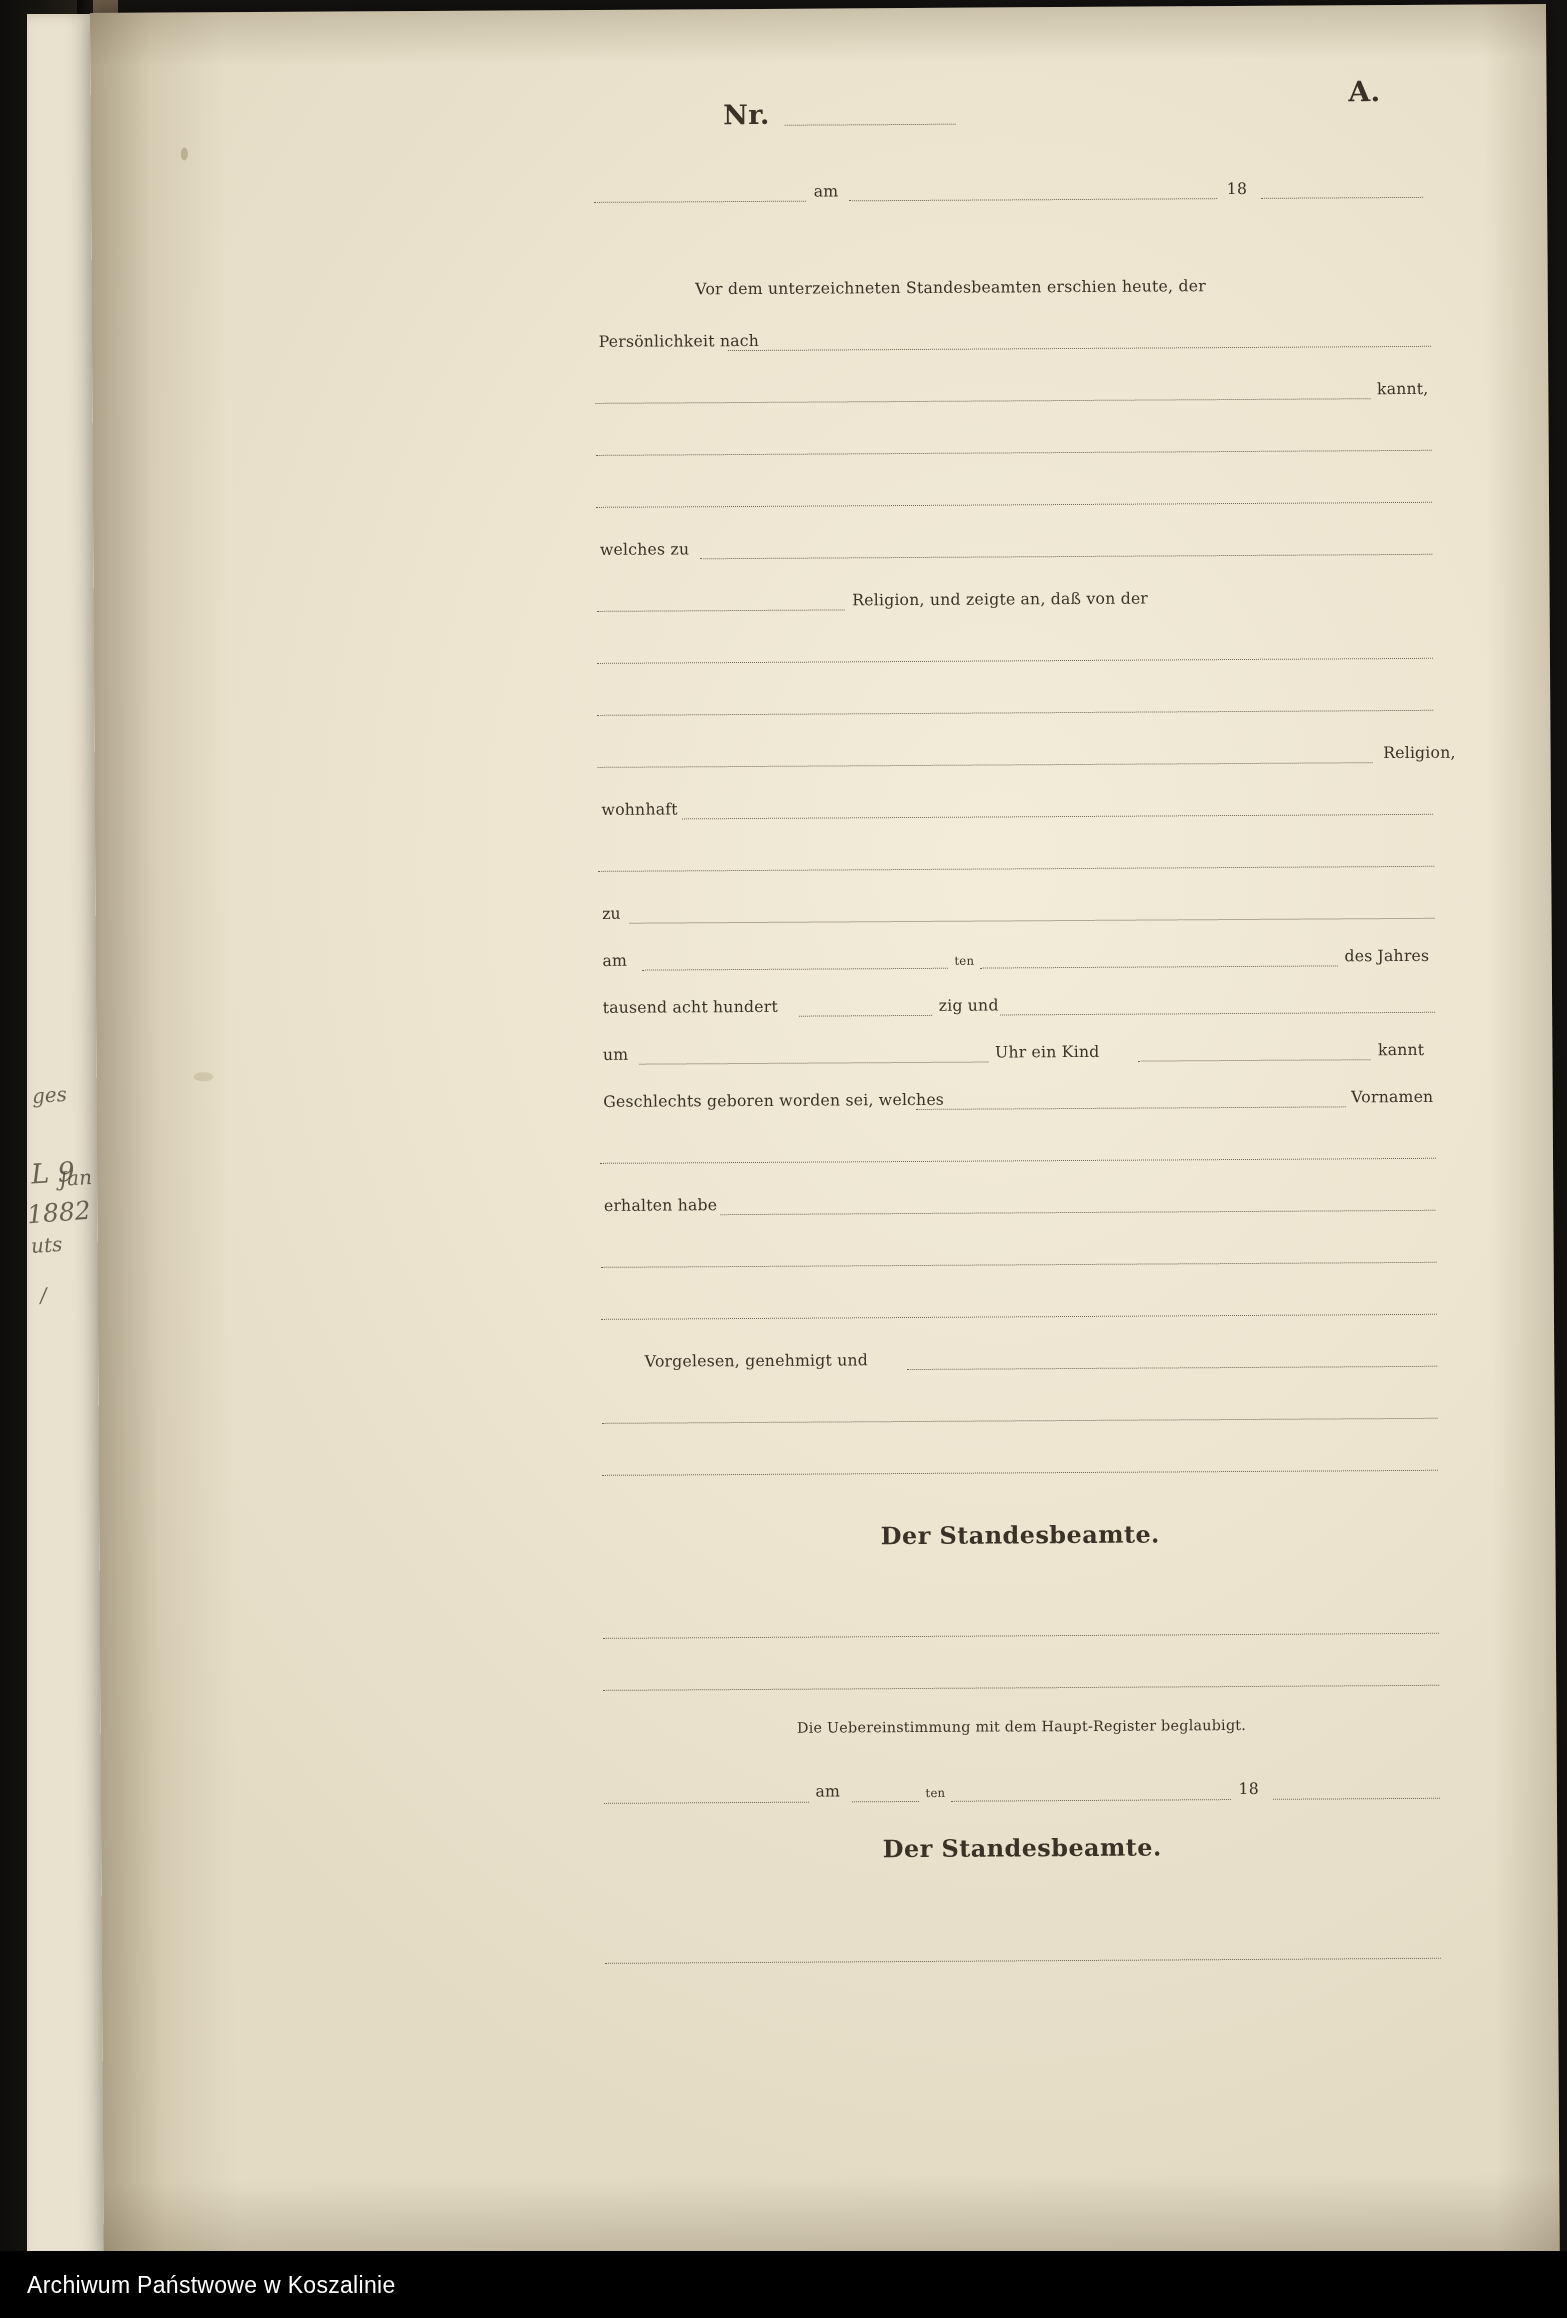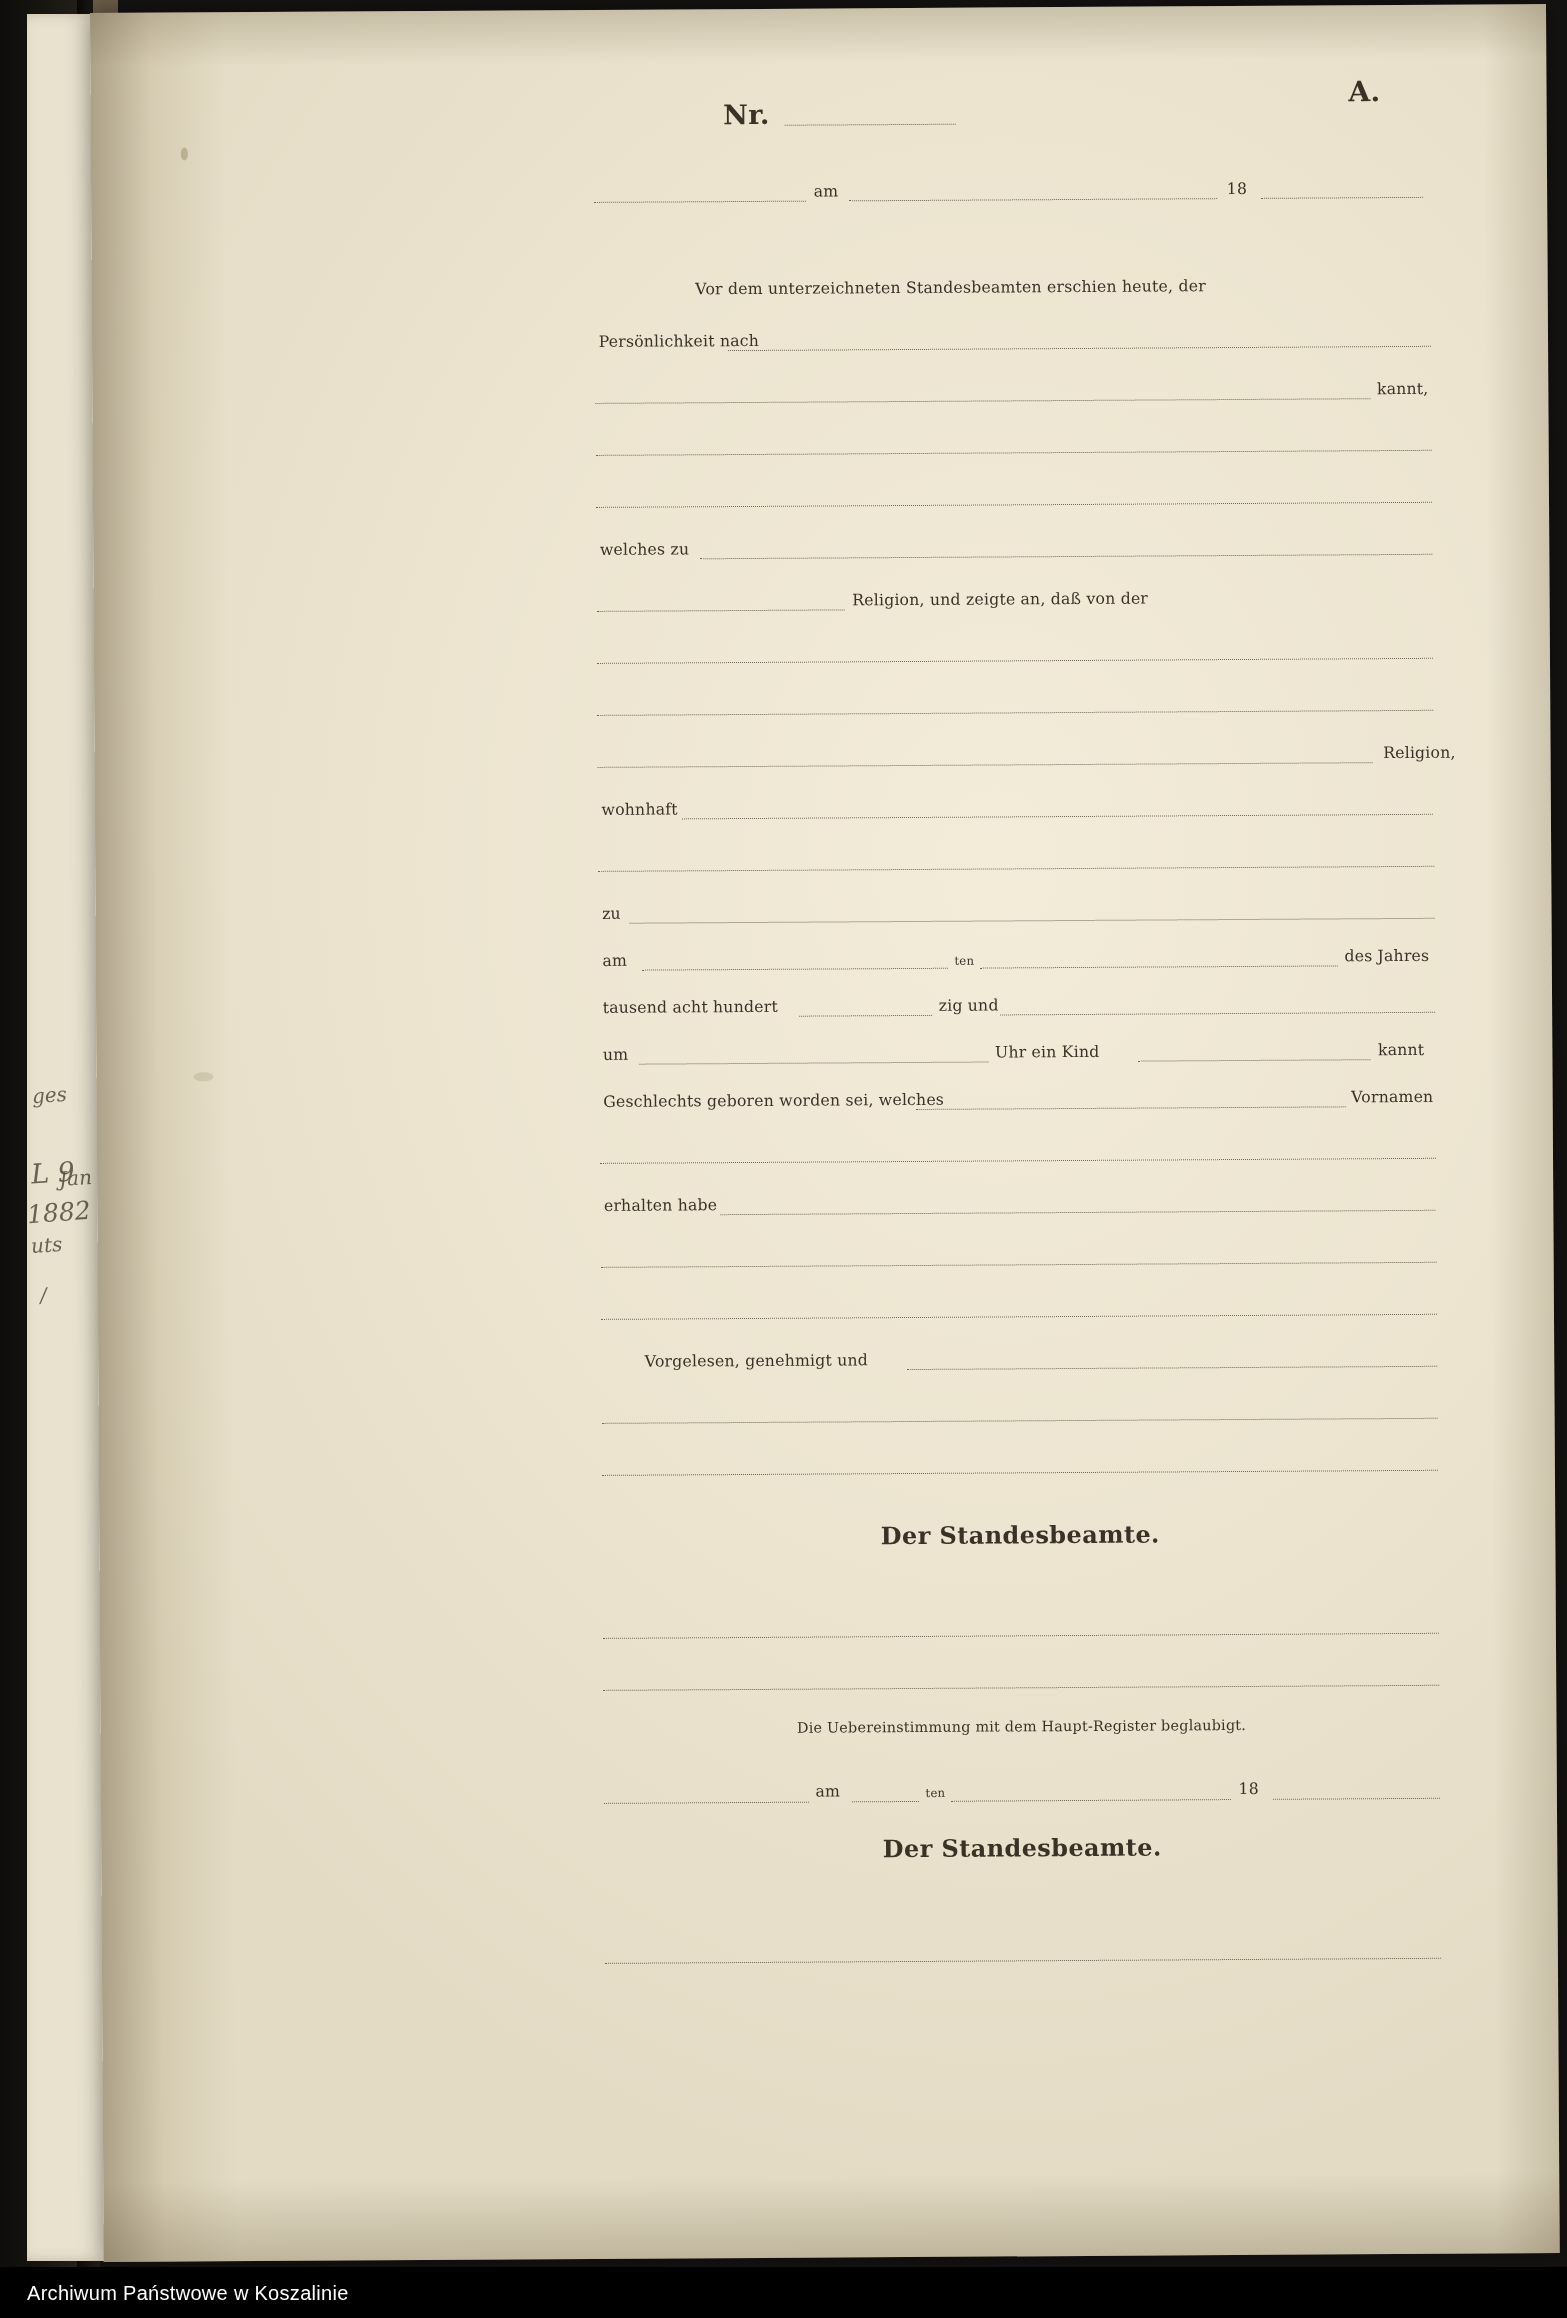"Archiwum Państwowe w Koszalinie" .watermark { font-size: 20px -> 23px; height: 52px -> 68px }
